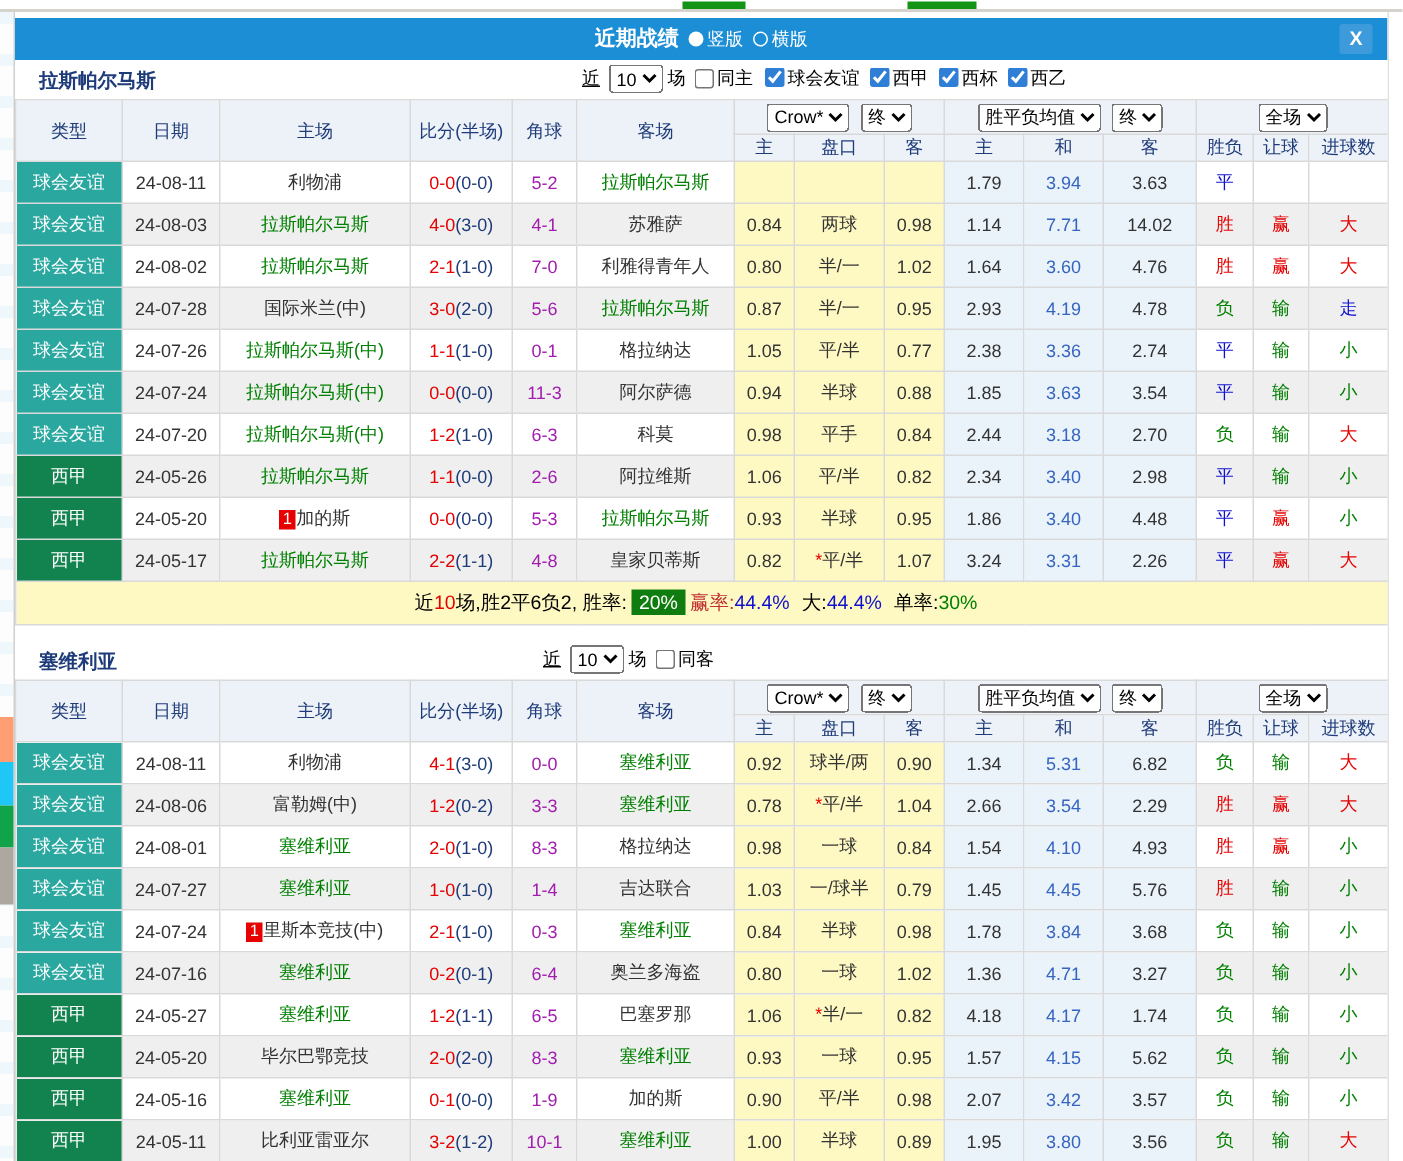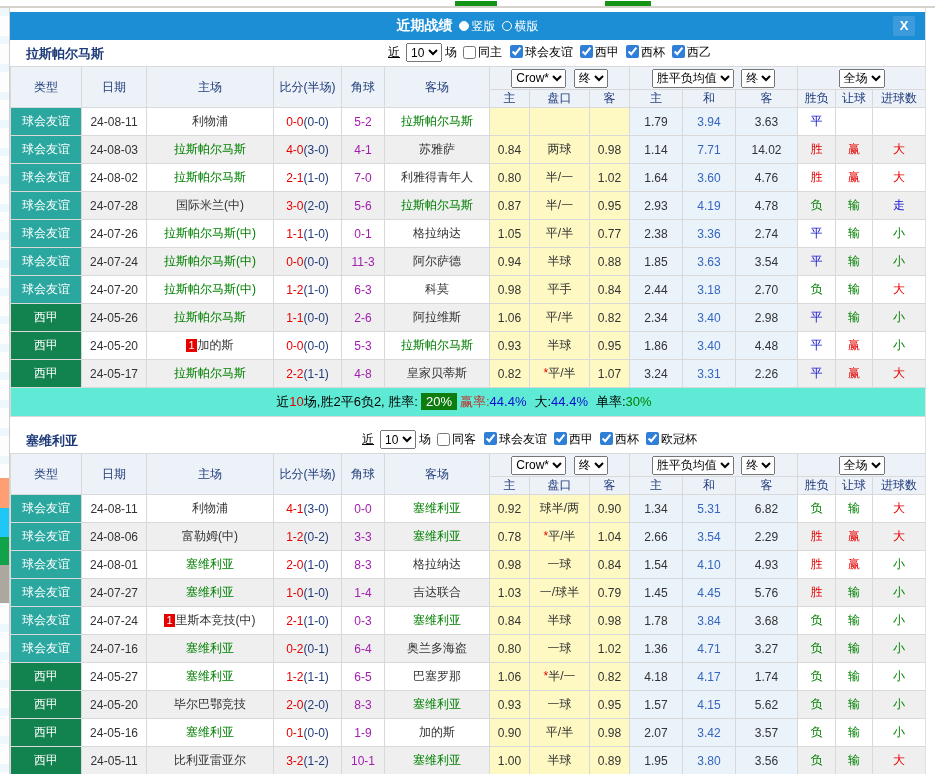"近10场,胜2平6负2, 胜率: 20% 赢率:44.4% 大:44.4%" tfoot td { background: #5eead4 -> #fef9c3 }
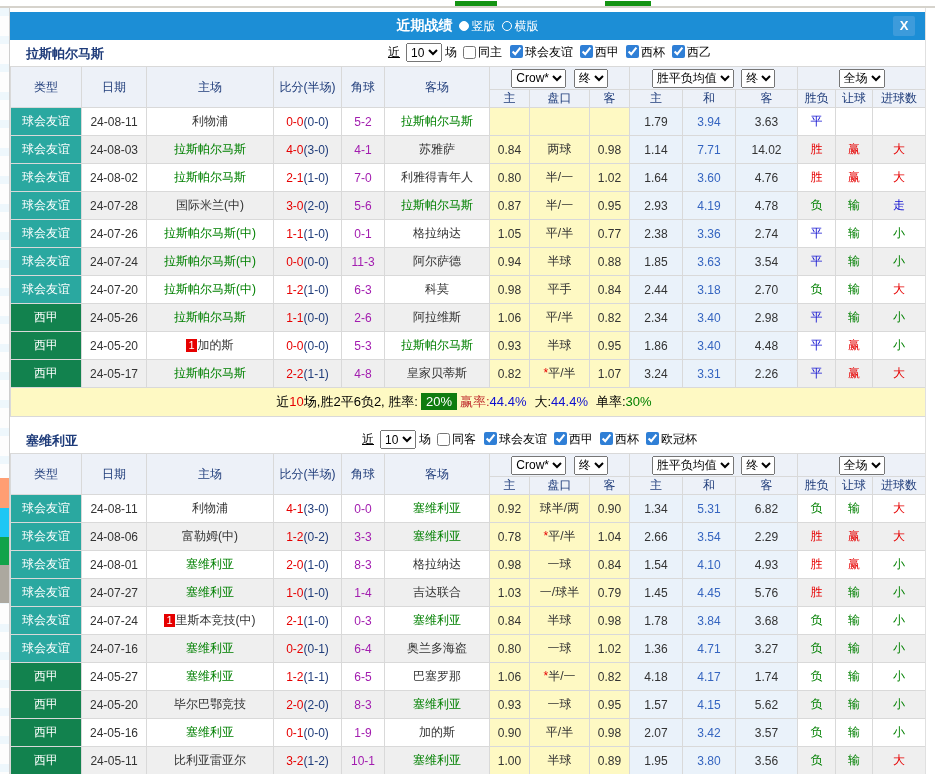"球会友谊 西甲 西杯 欧冠杯" span.leagues { html: <span><input><span>球会友谊</span><input><span>西甲</span><input><span>西杯</span><input><span>欧冠杯</span></span> -> none }
